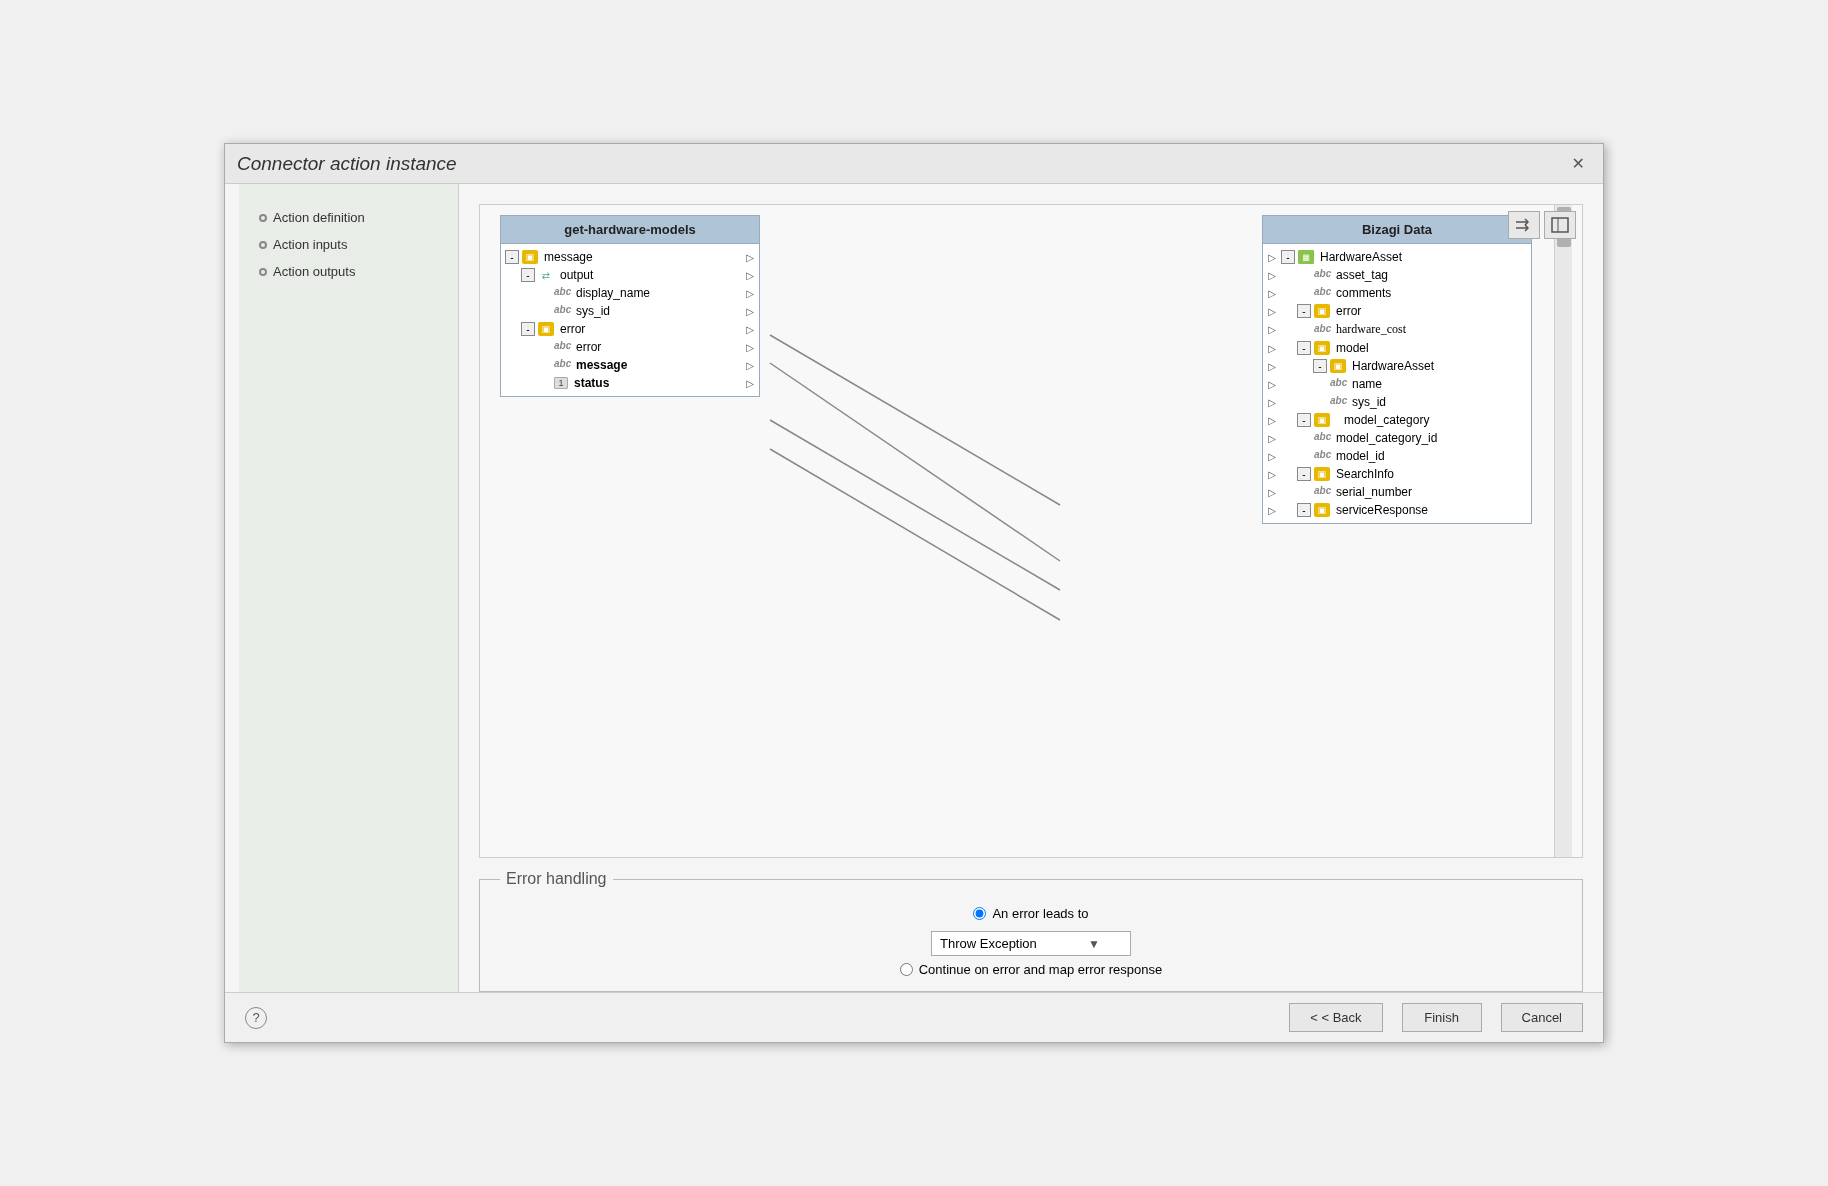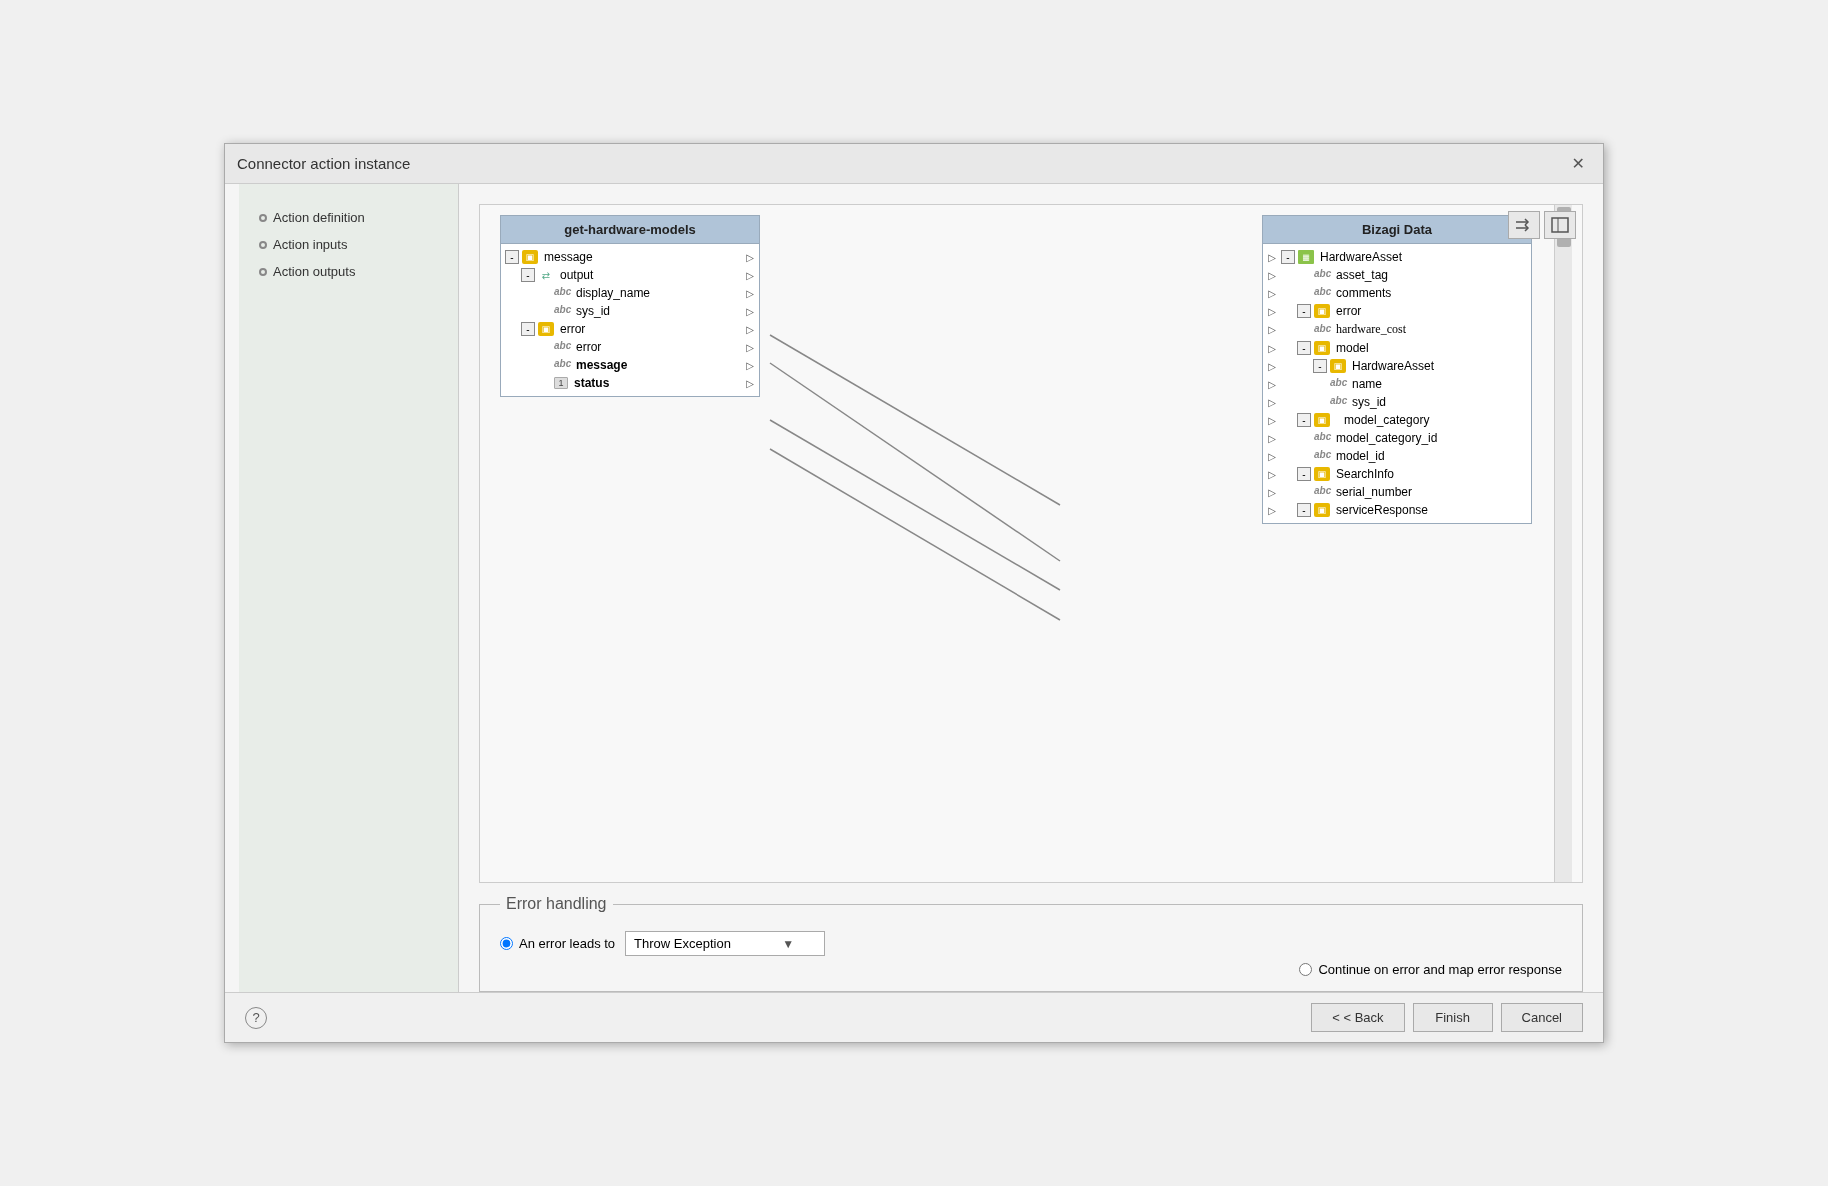"Connector action instance" .title-bar-title { font-size: 15px -> 19px; font-style: none -> italic }
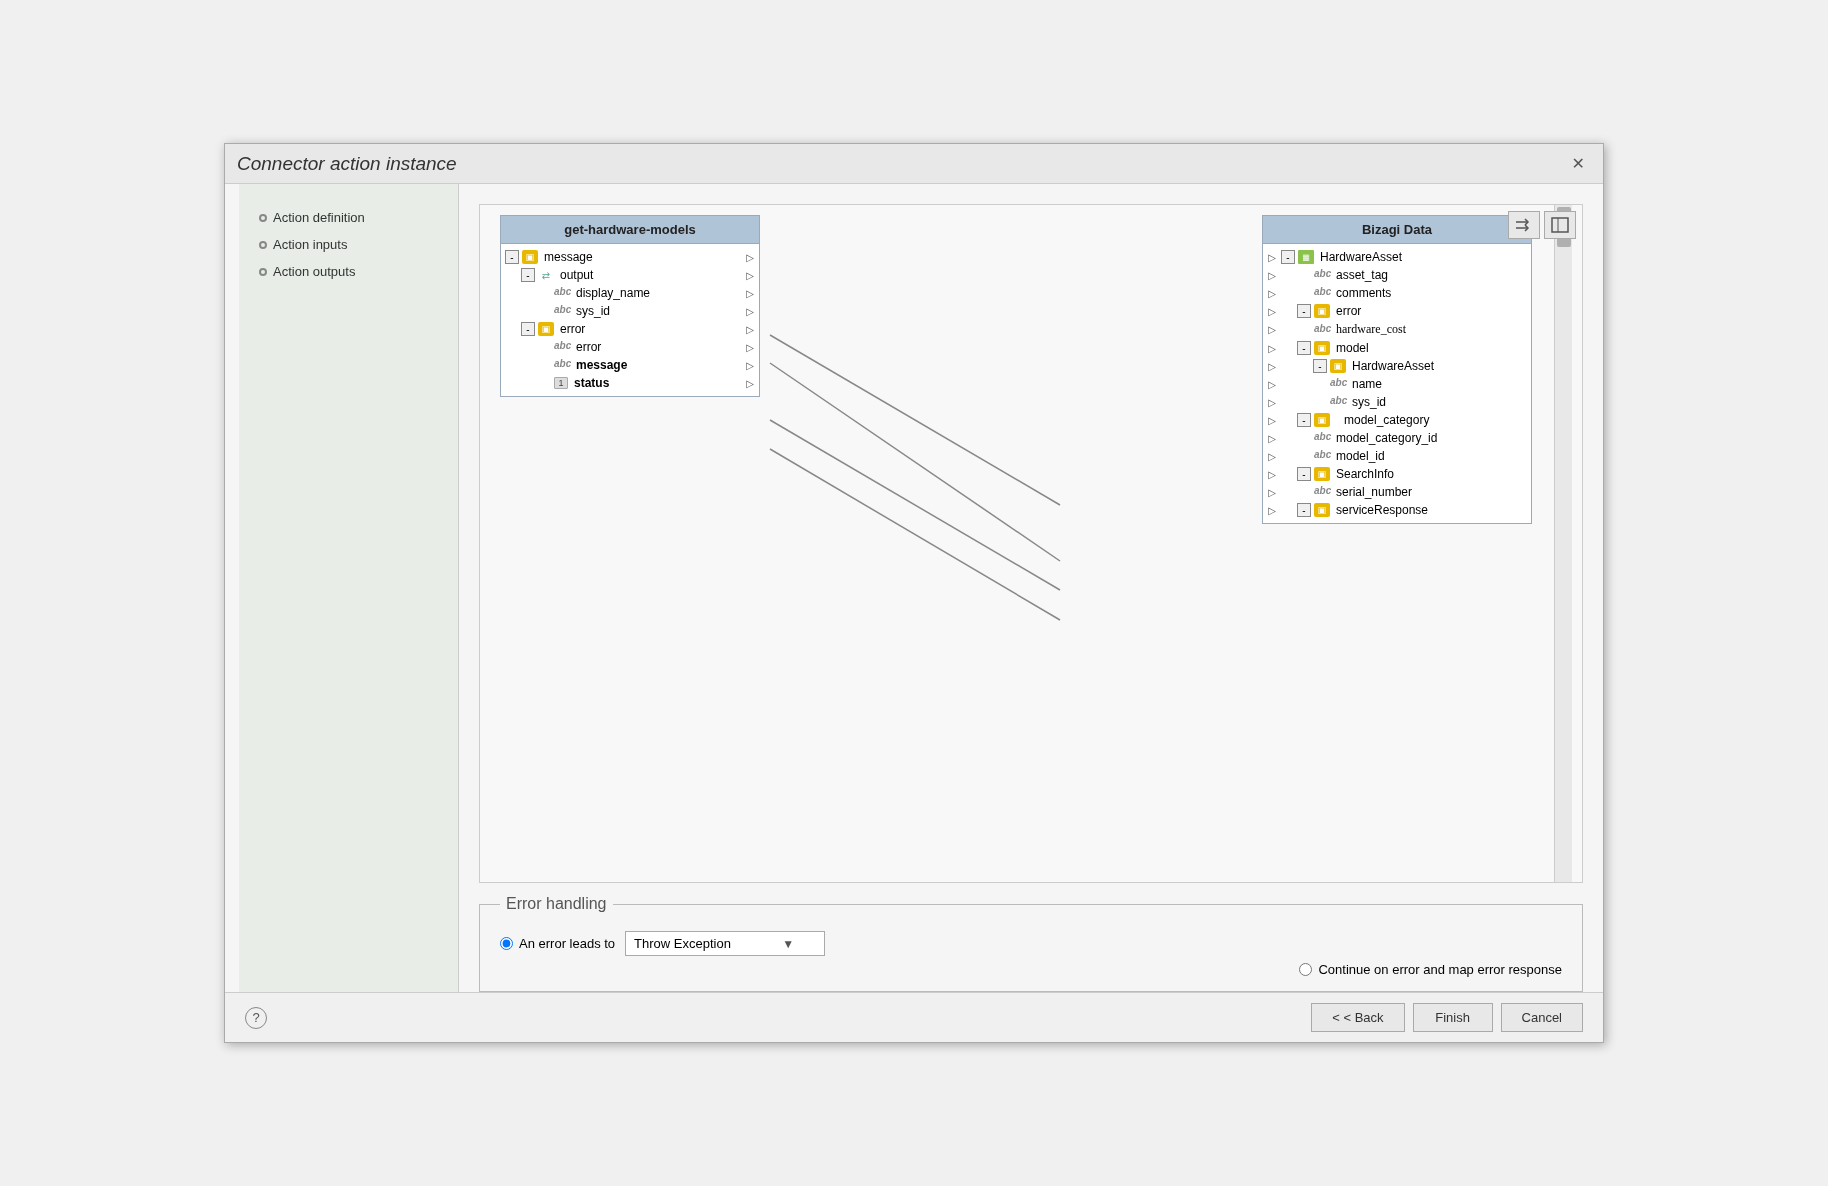"An error leads to" .error-row { flex-direction: none -> column }
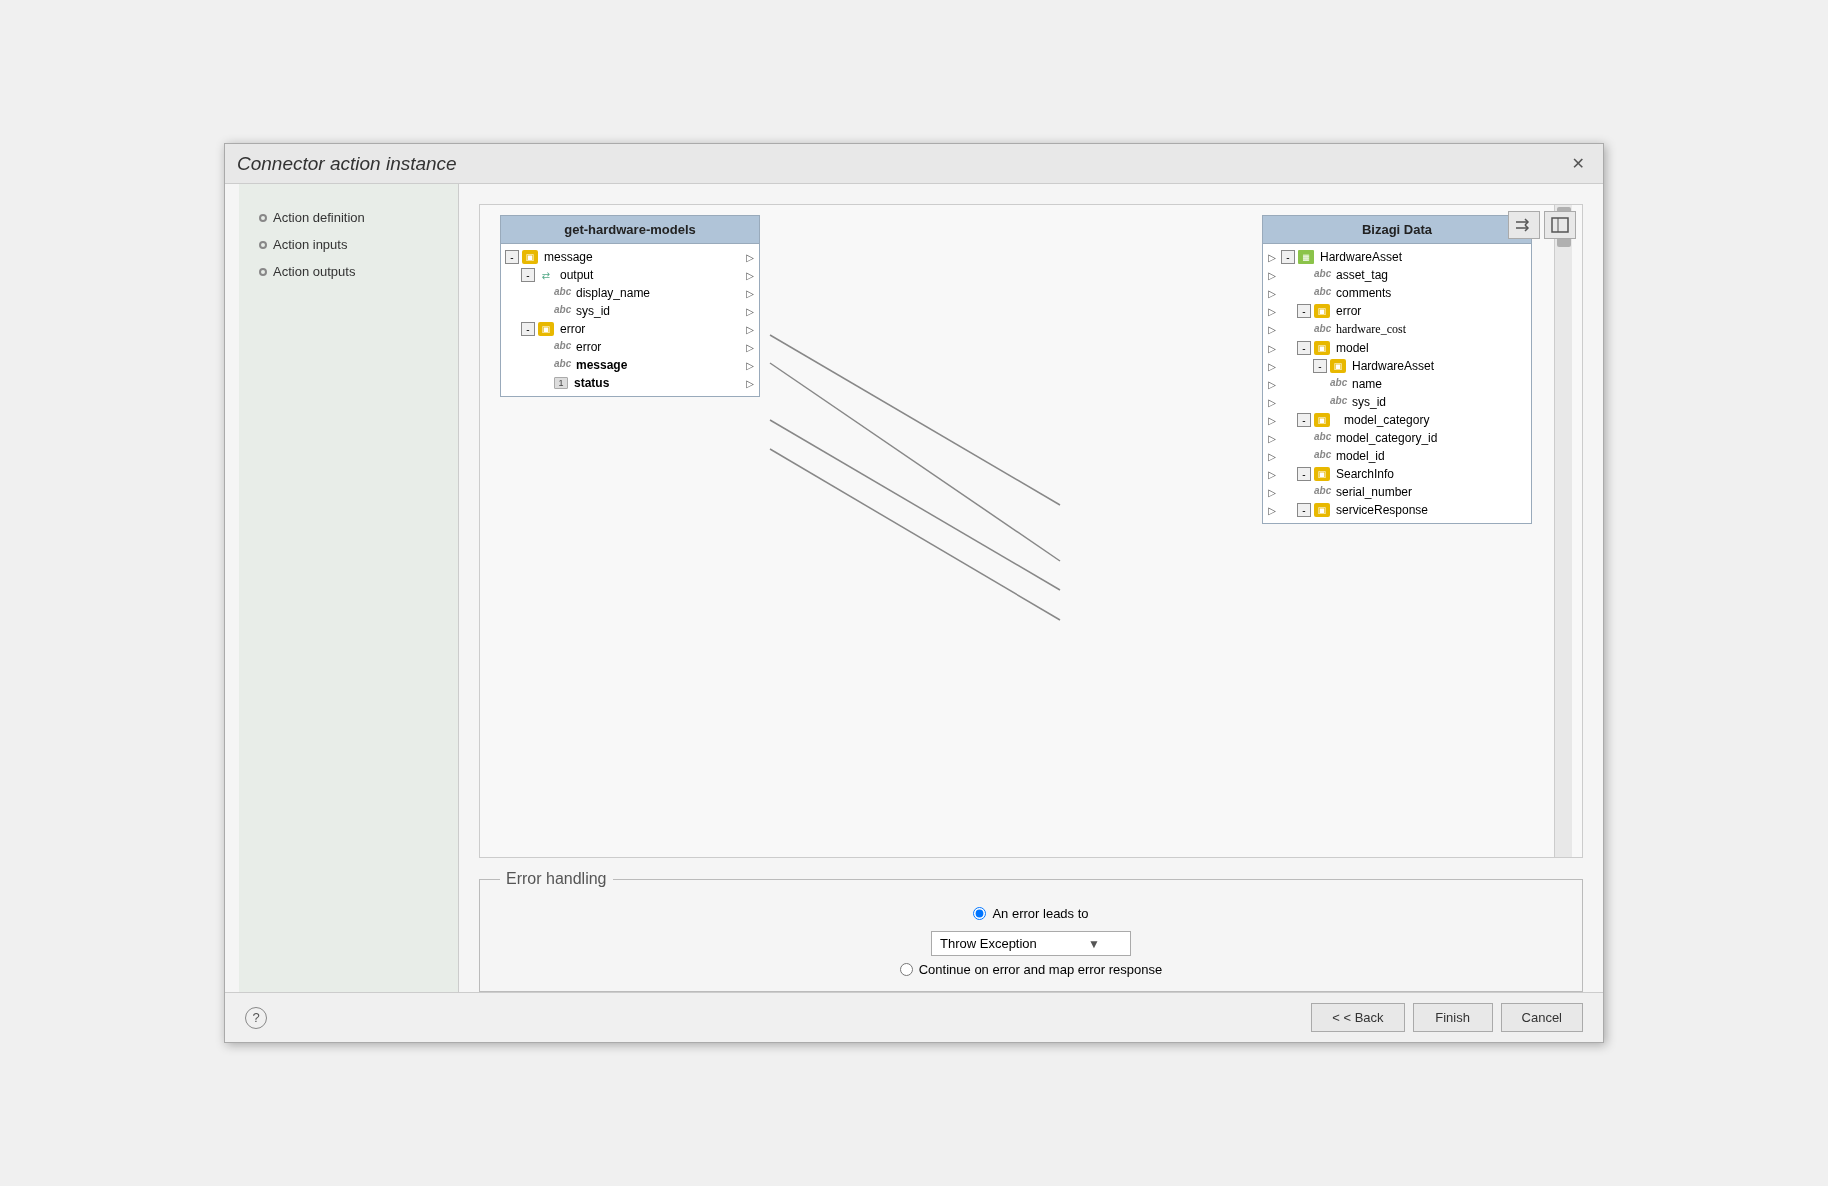"< < Back" .footer-right { gap: 8px -> 19px }
